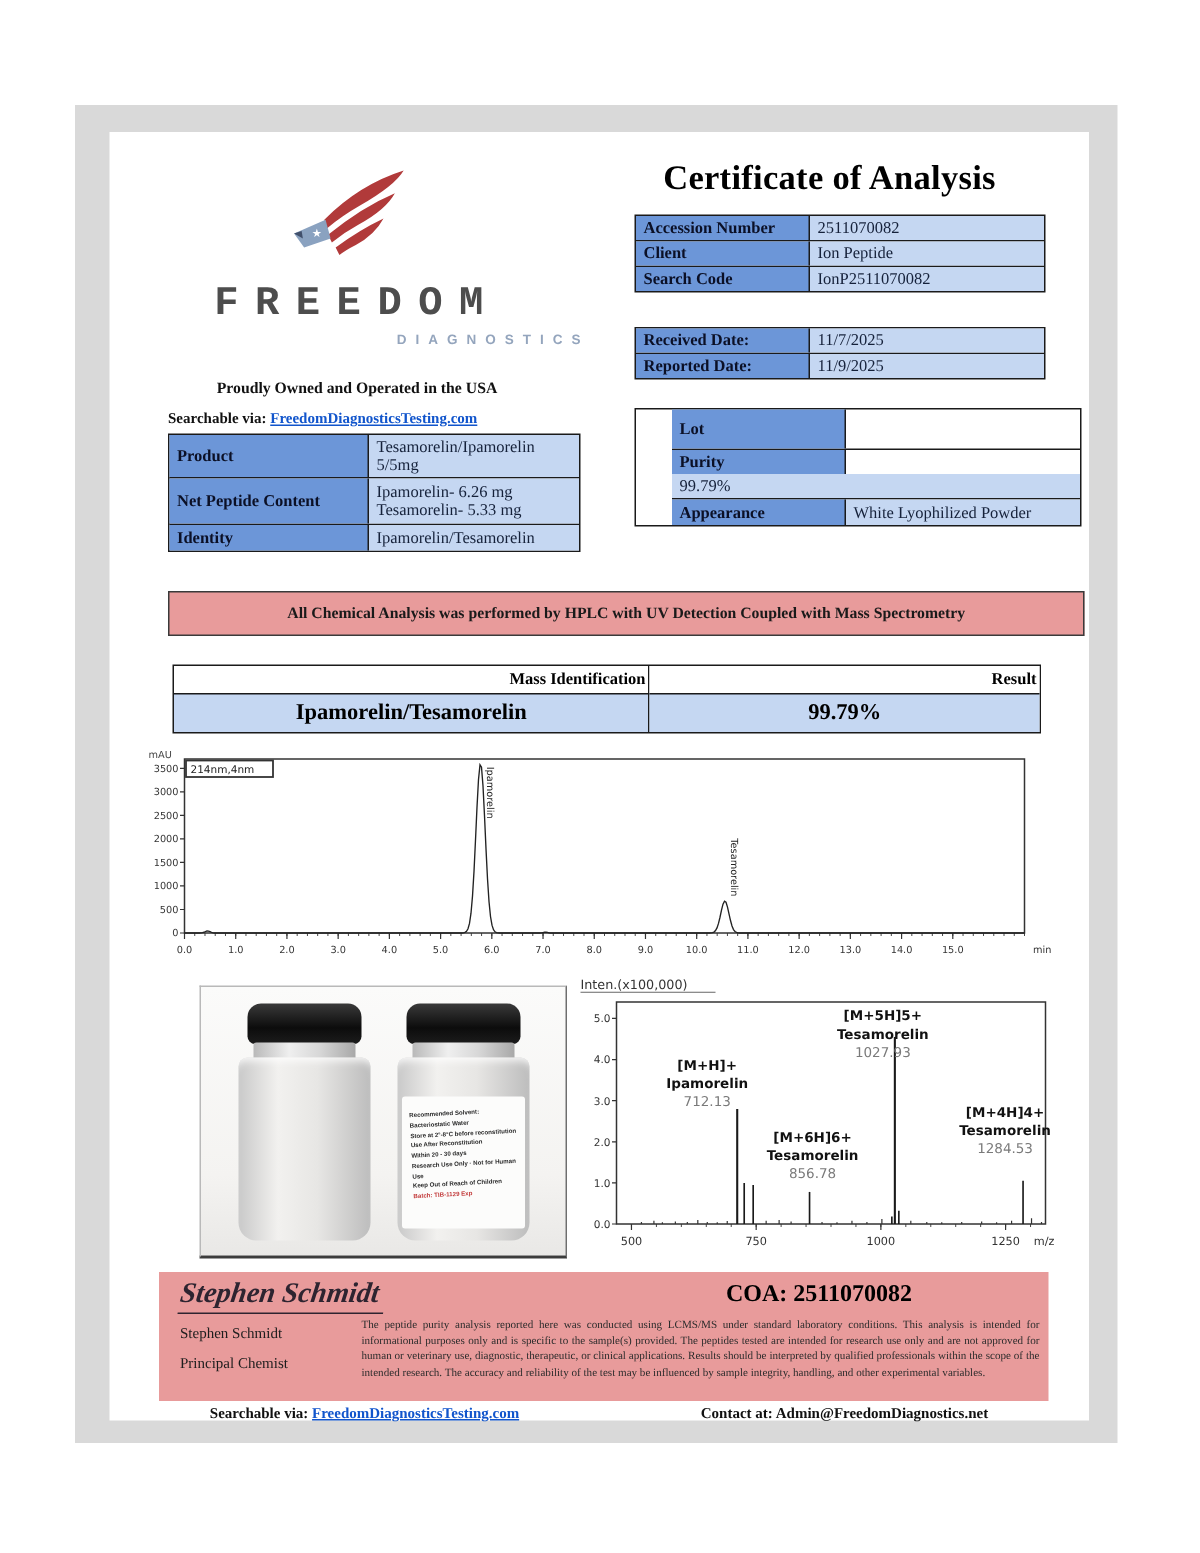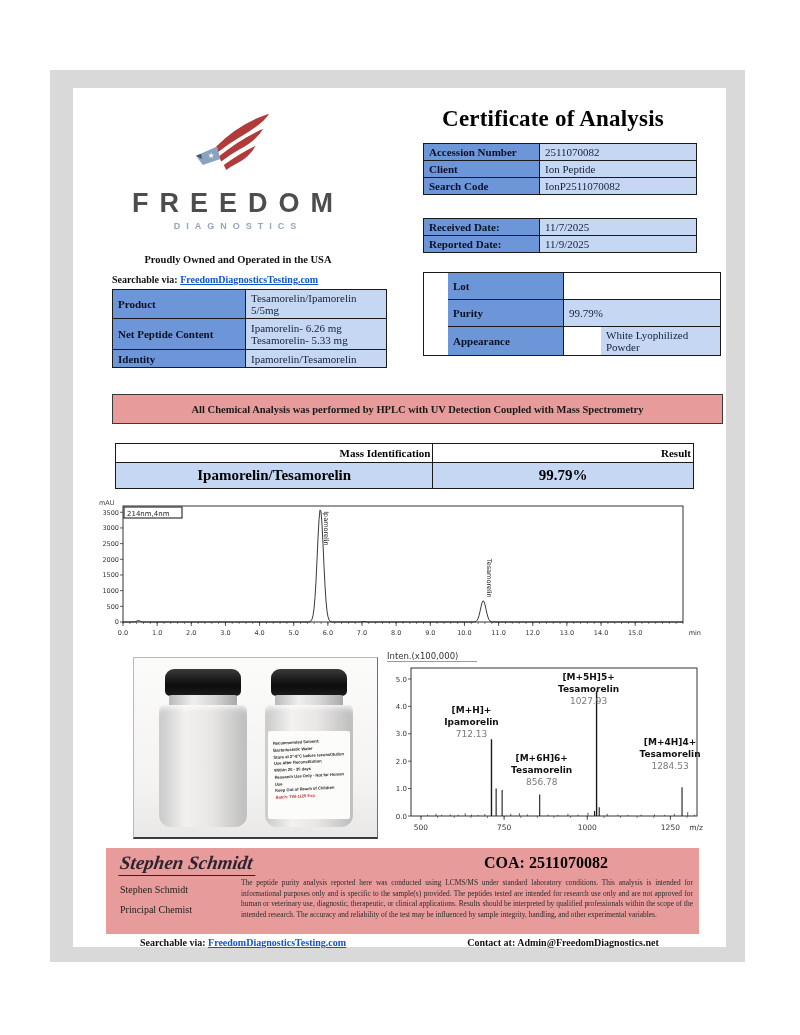"FREEDOM" .brand-word { font-family: Liberation Sans, sans-serif -> Liberation Mono, monospace }
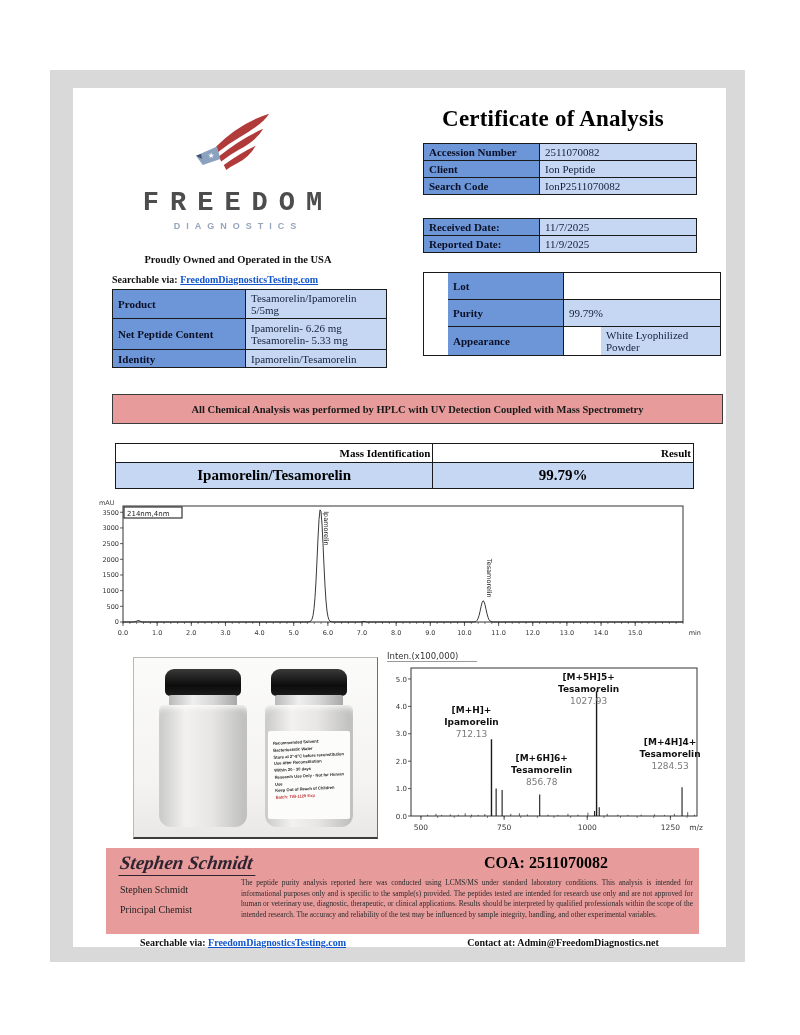"DIAGNOSTICS" .brand-sub { text-align: center -> right }
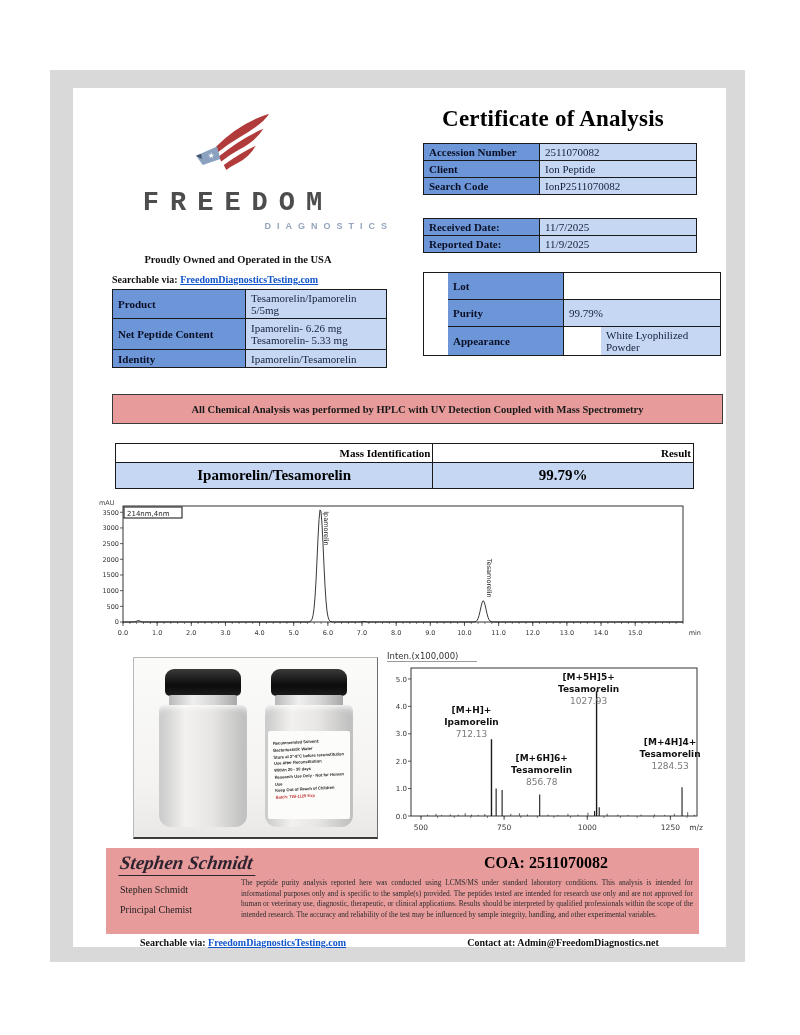"Purity" div.row { flex-direction: none -> column }
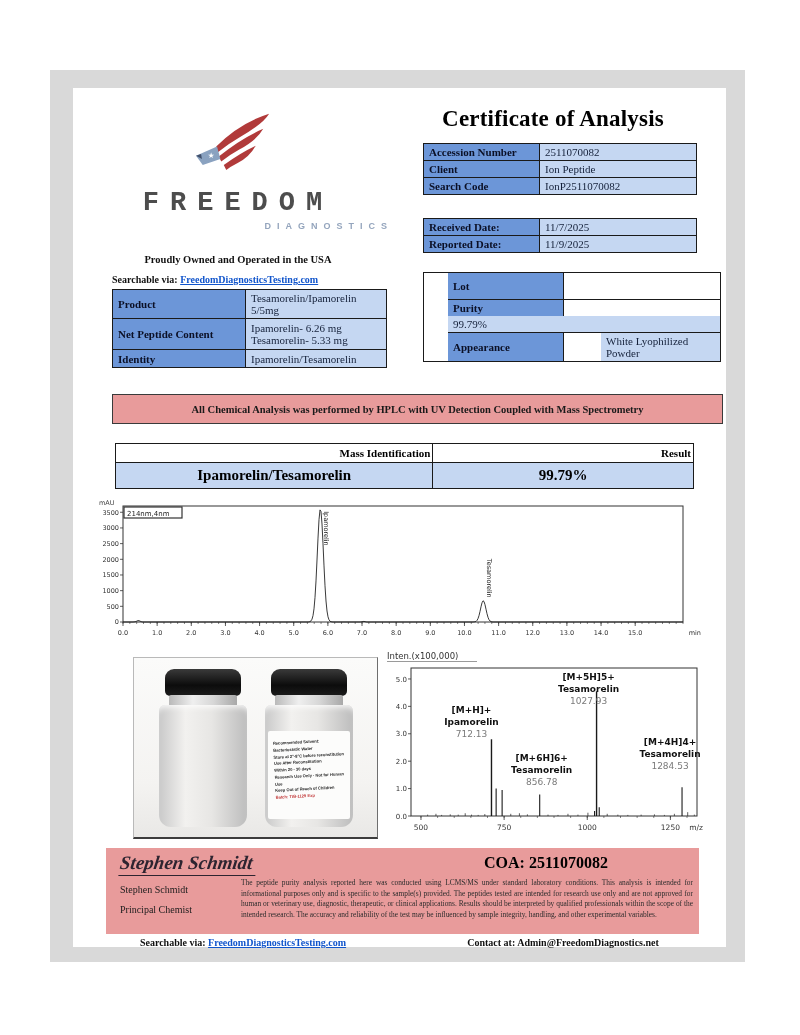"Appearance" div.row { gap: 37px -> none }
